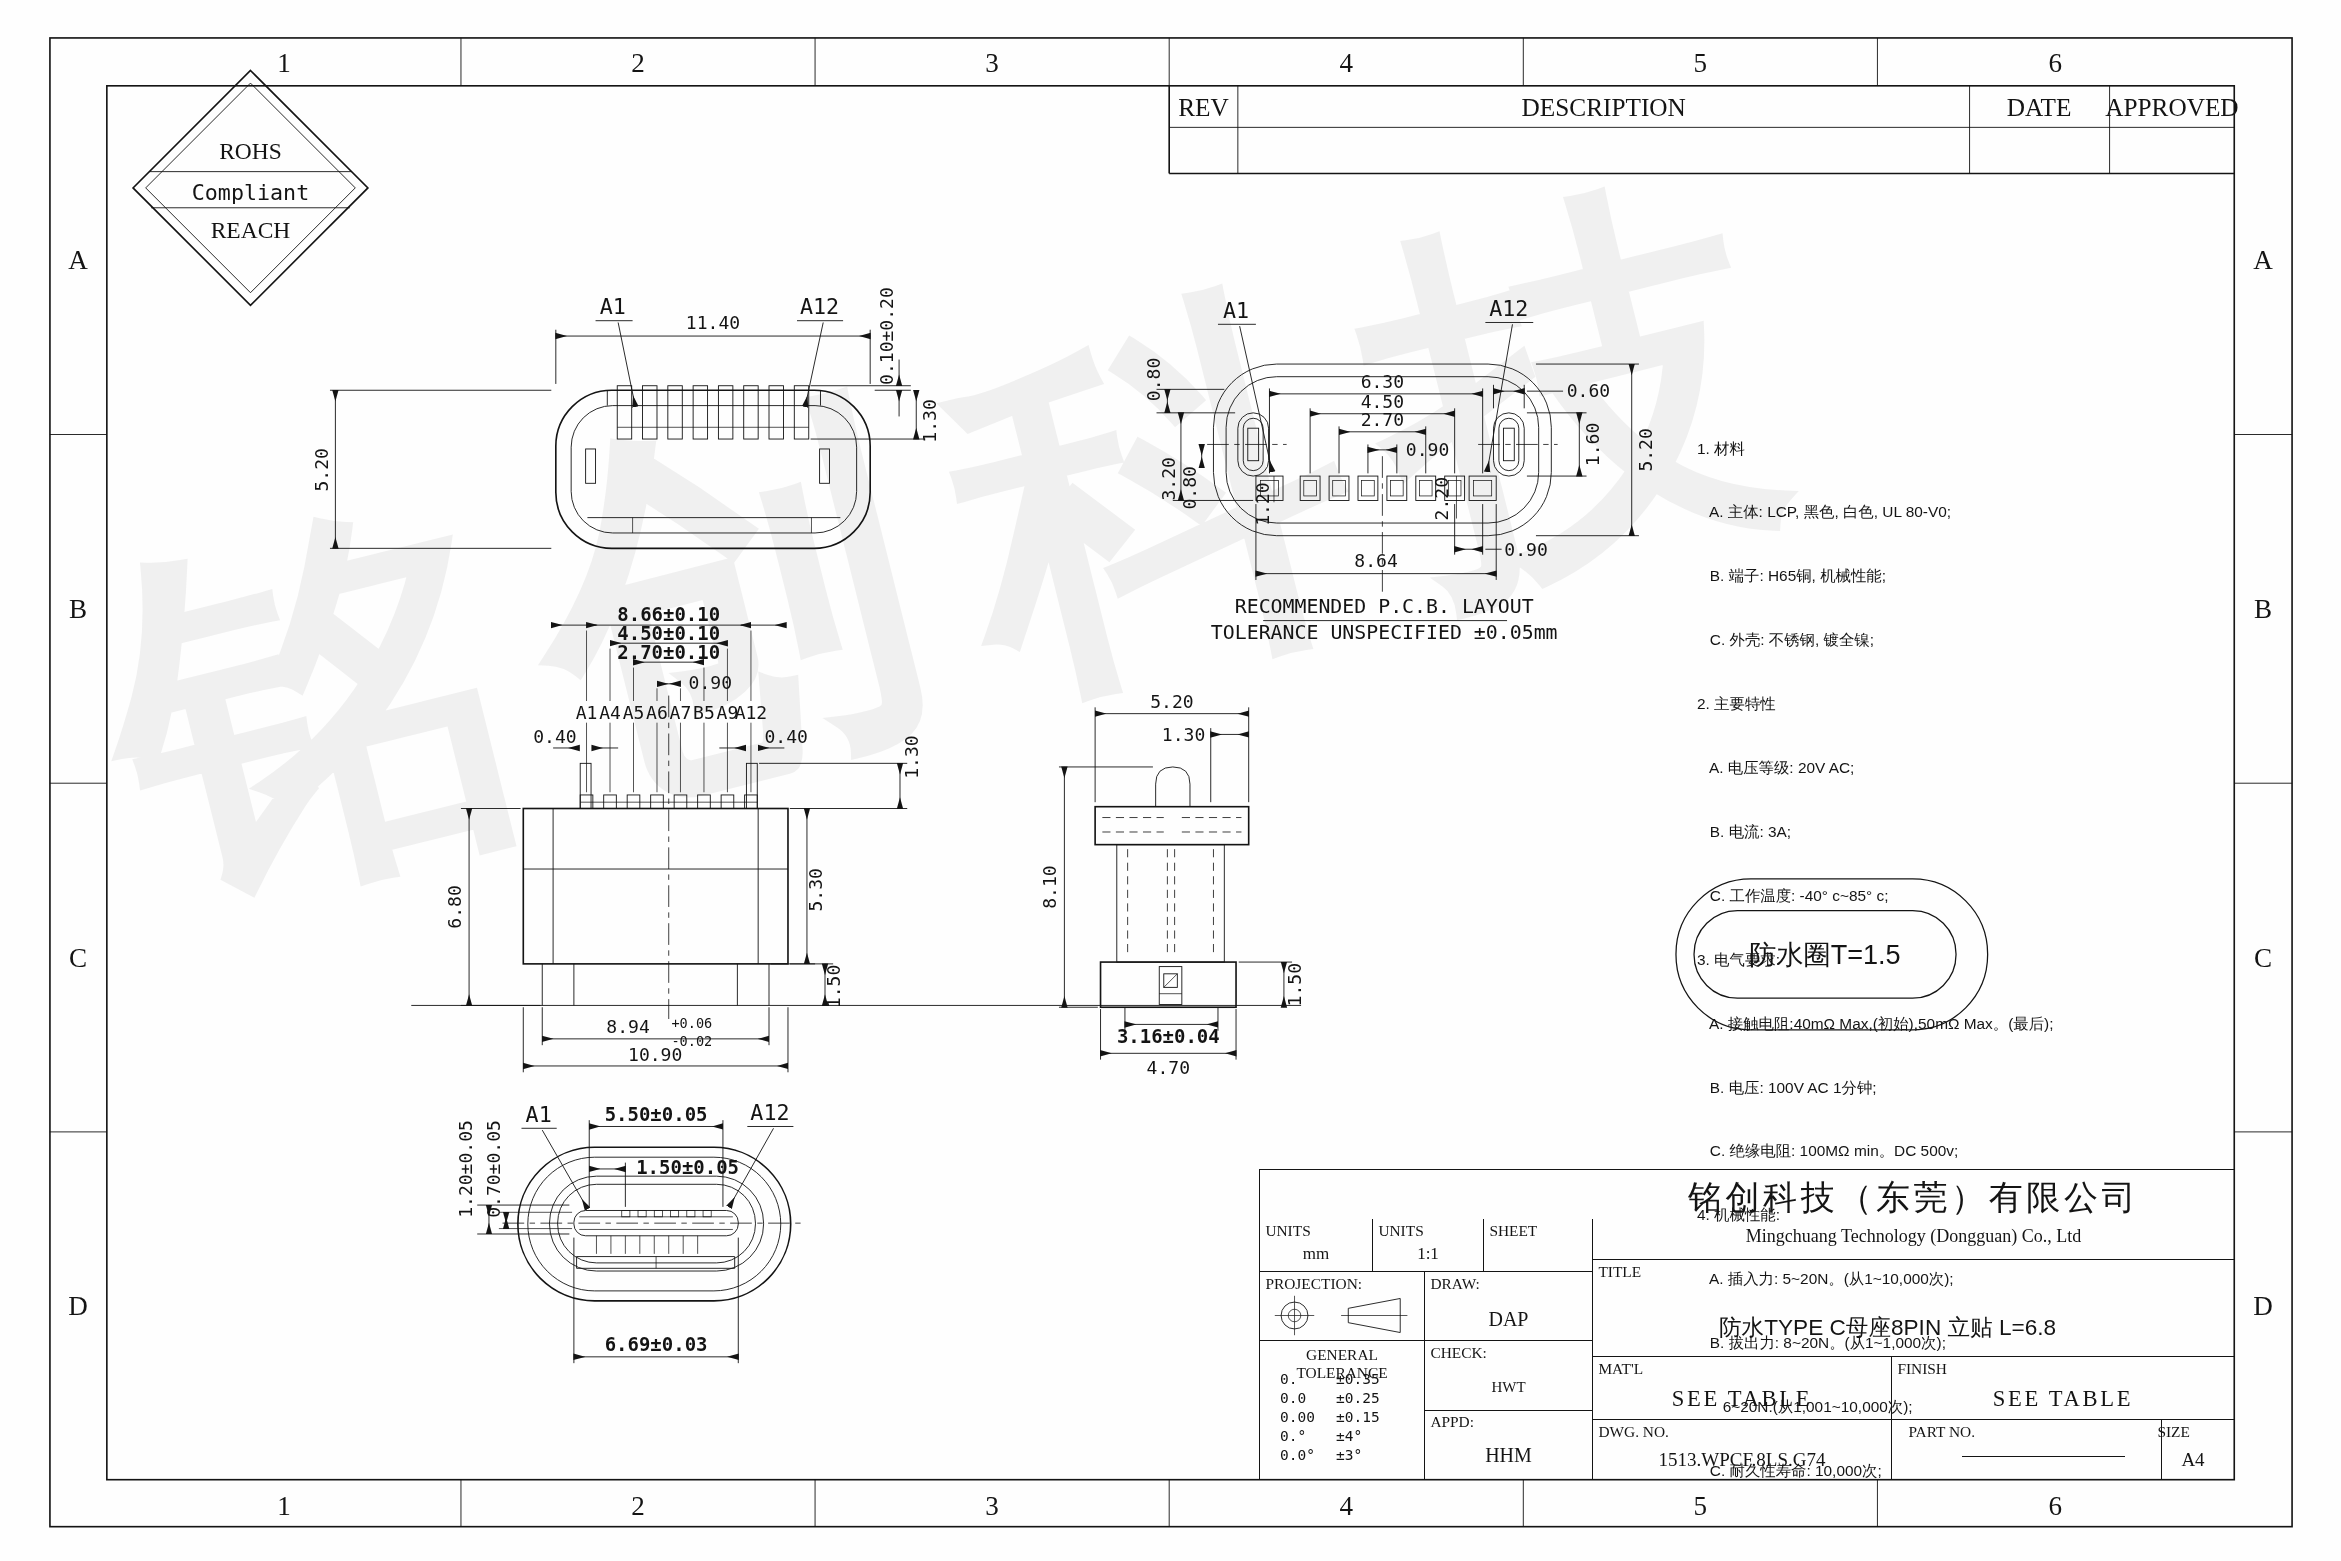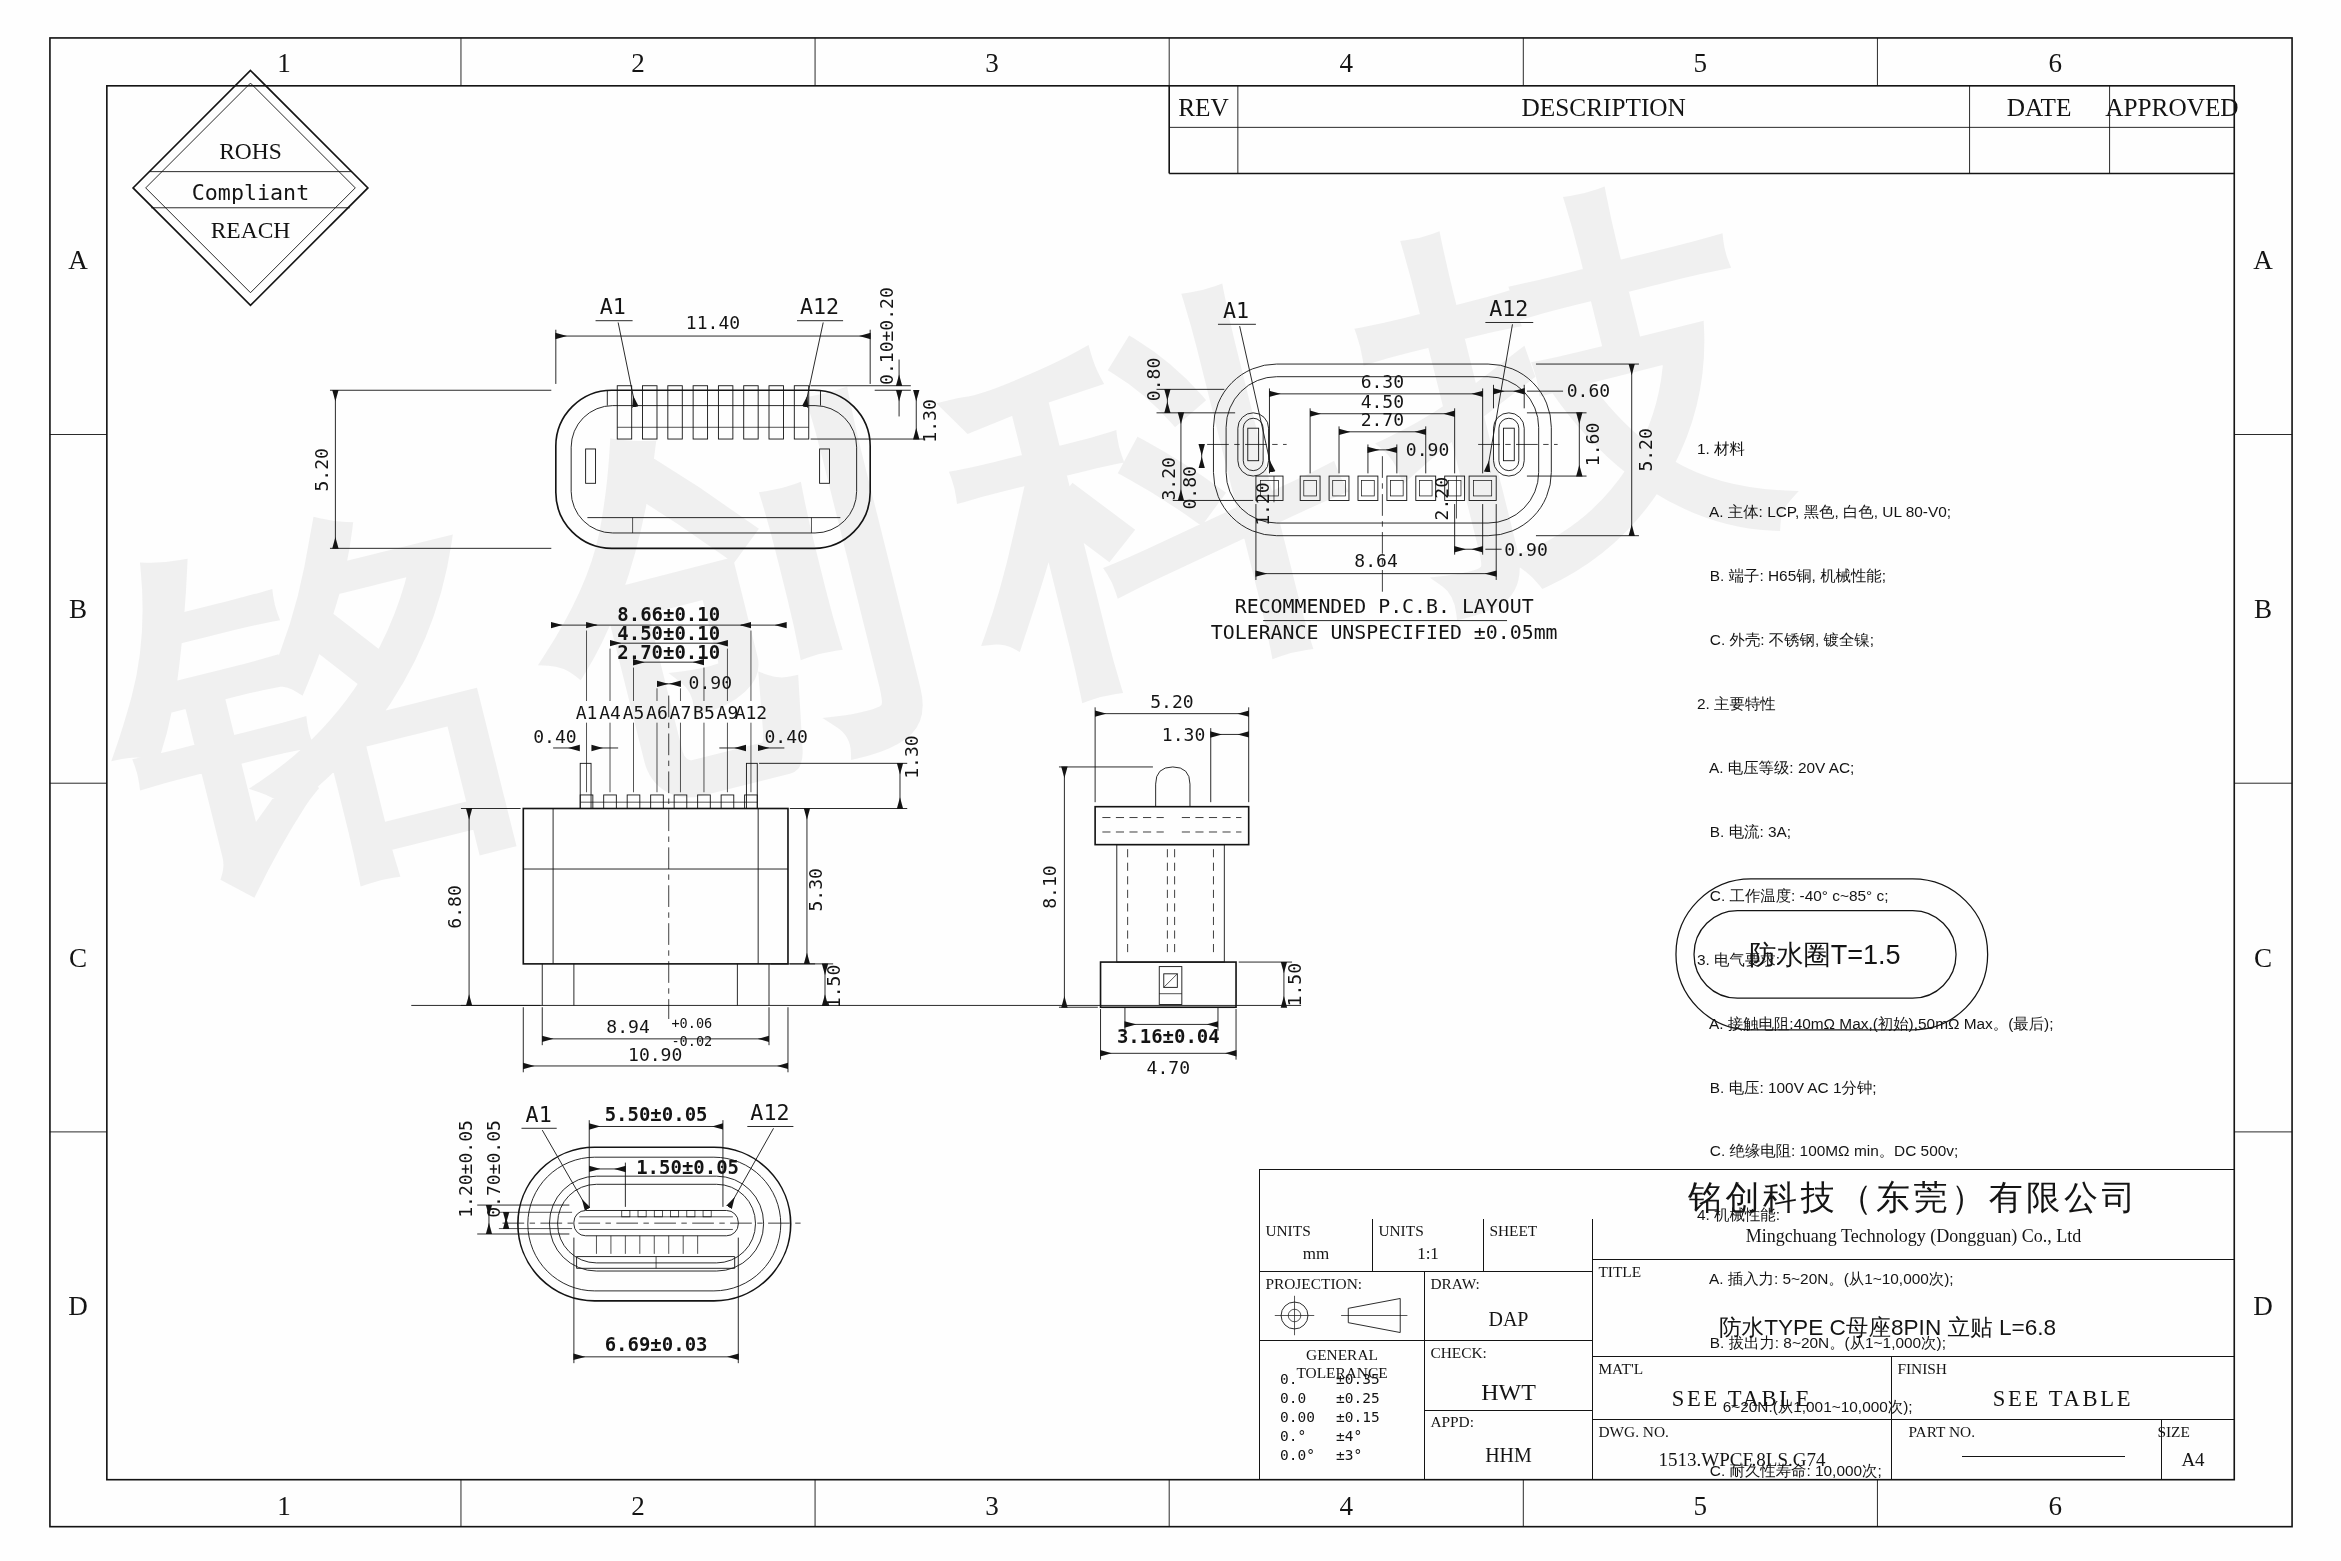"HWT" div.cl-center { font-size: 24px -> 15px }
